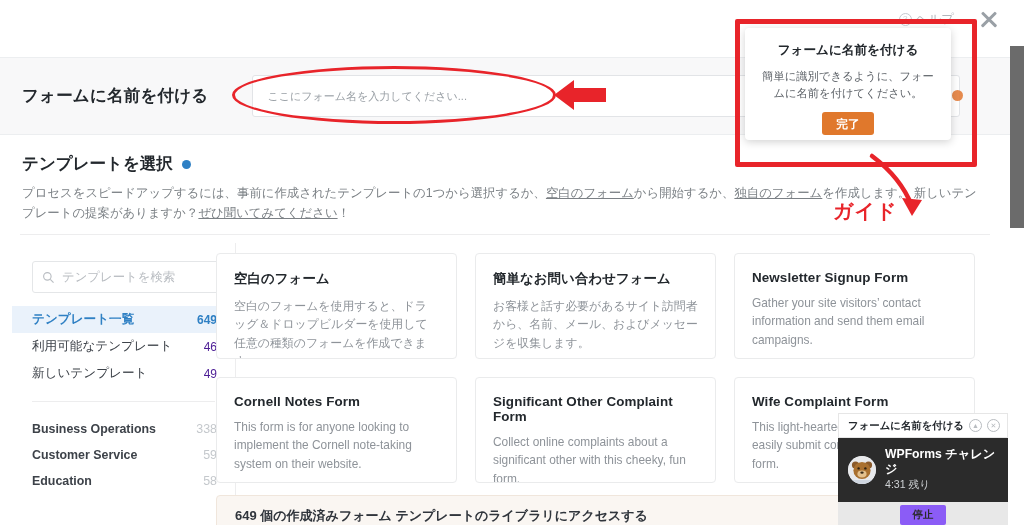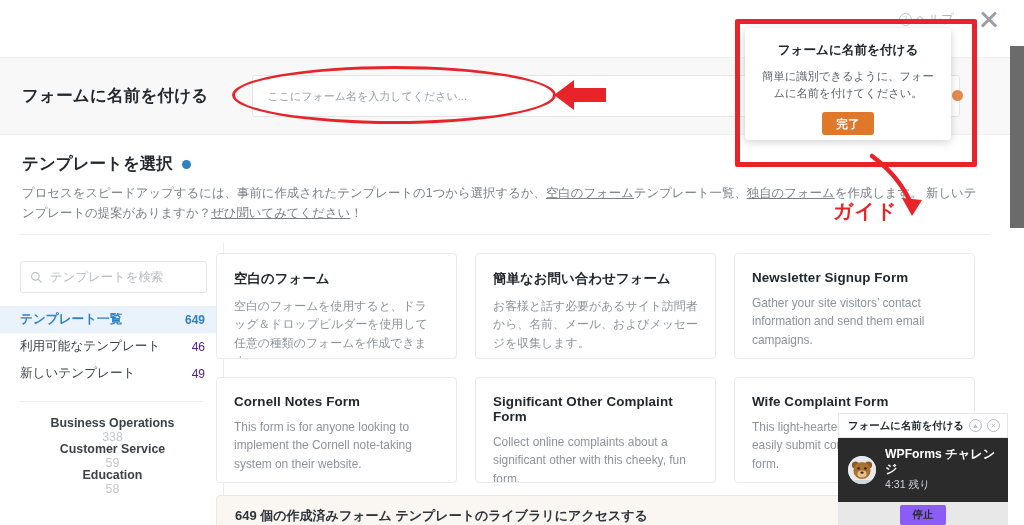"テンプレート一覧、" span { text: テンプレート一覧 -> から開始するか }
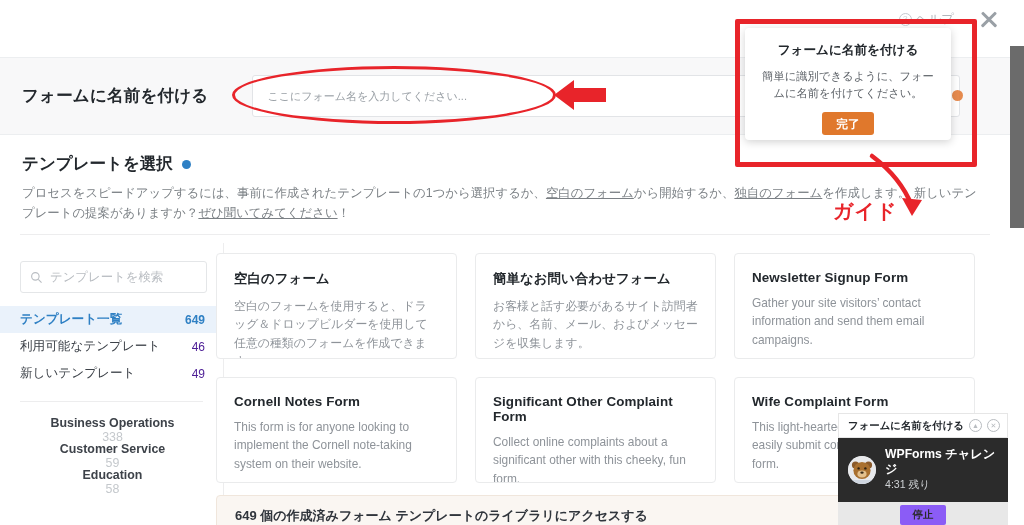"テンプレートを検索" .sidebar { left: 0 -> 12px }
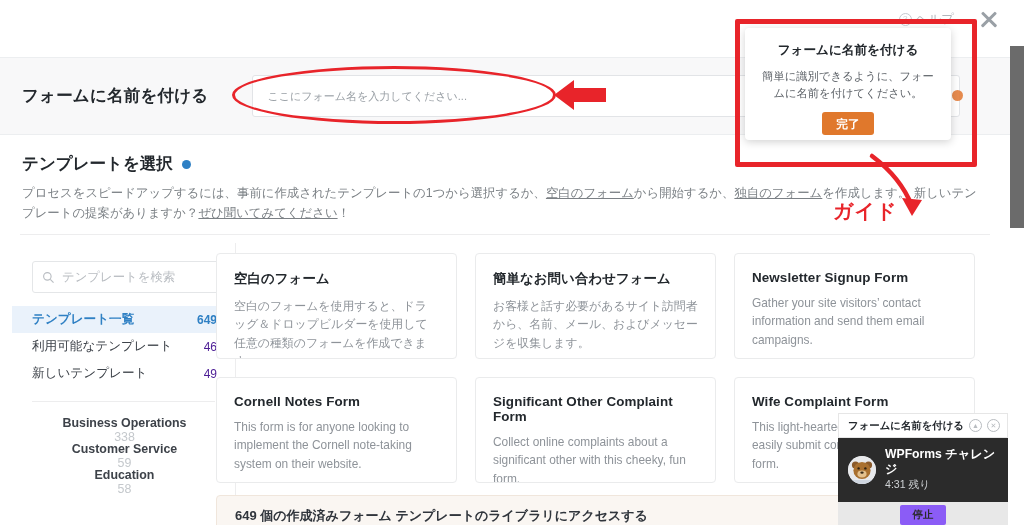"Business Operations" .side-cat { flex-direction: column -> none }
